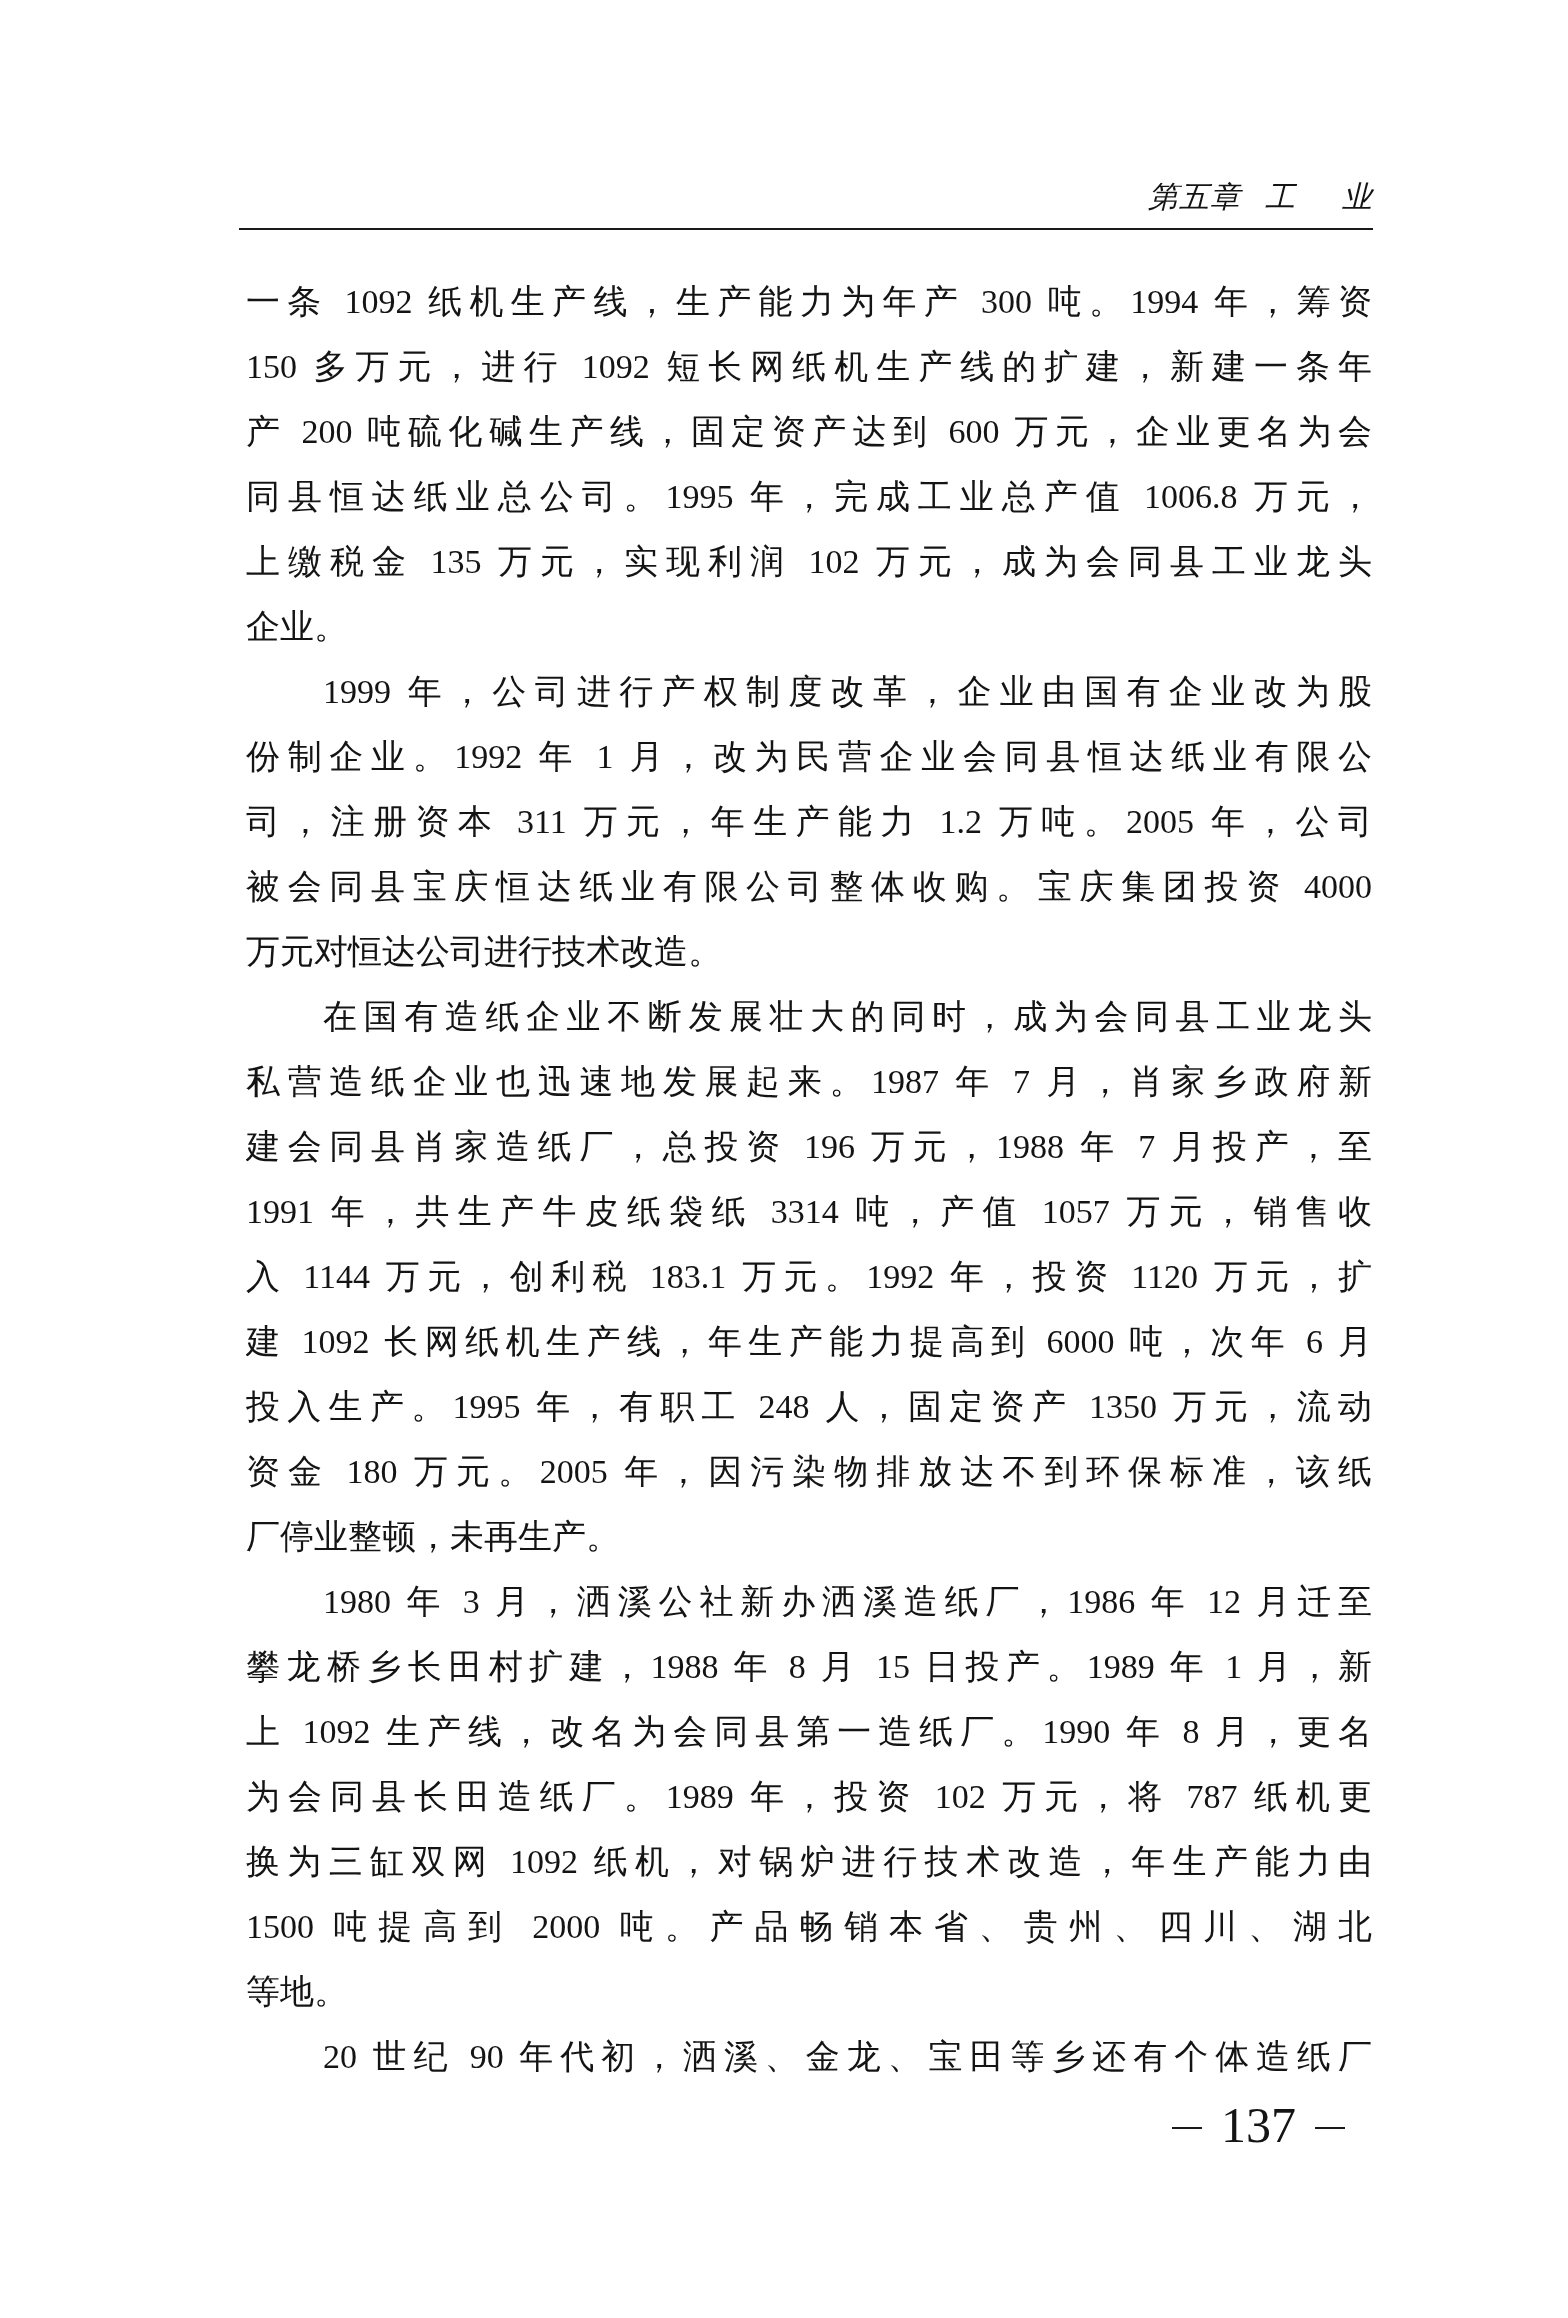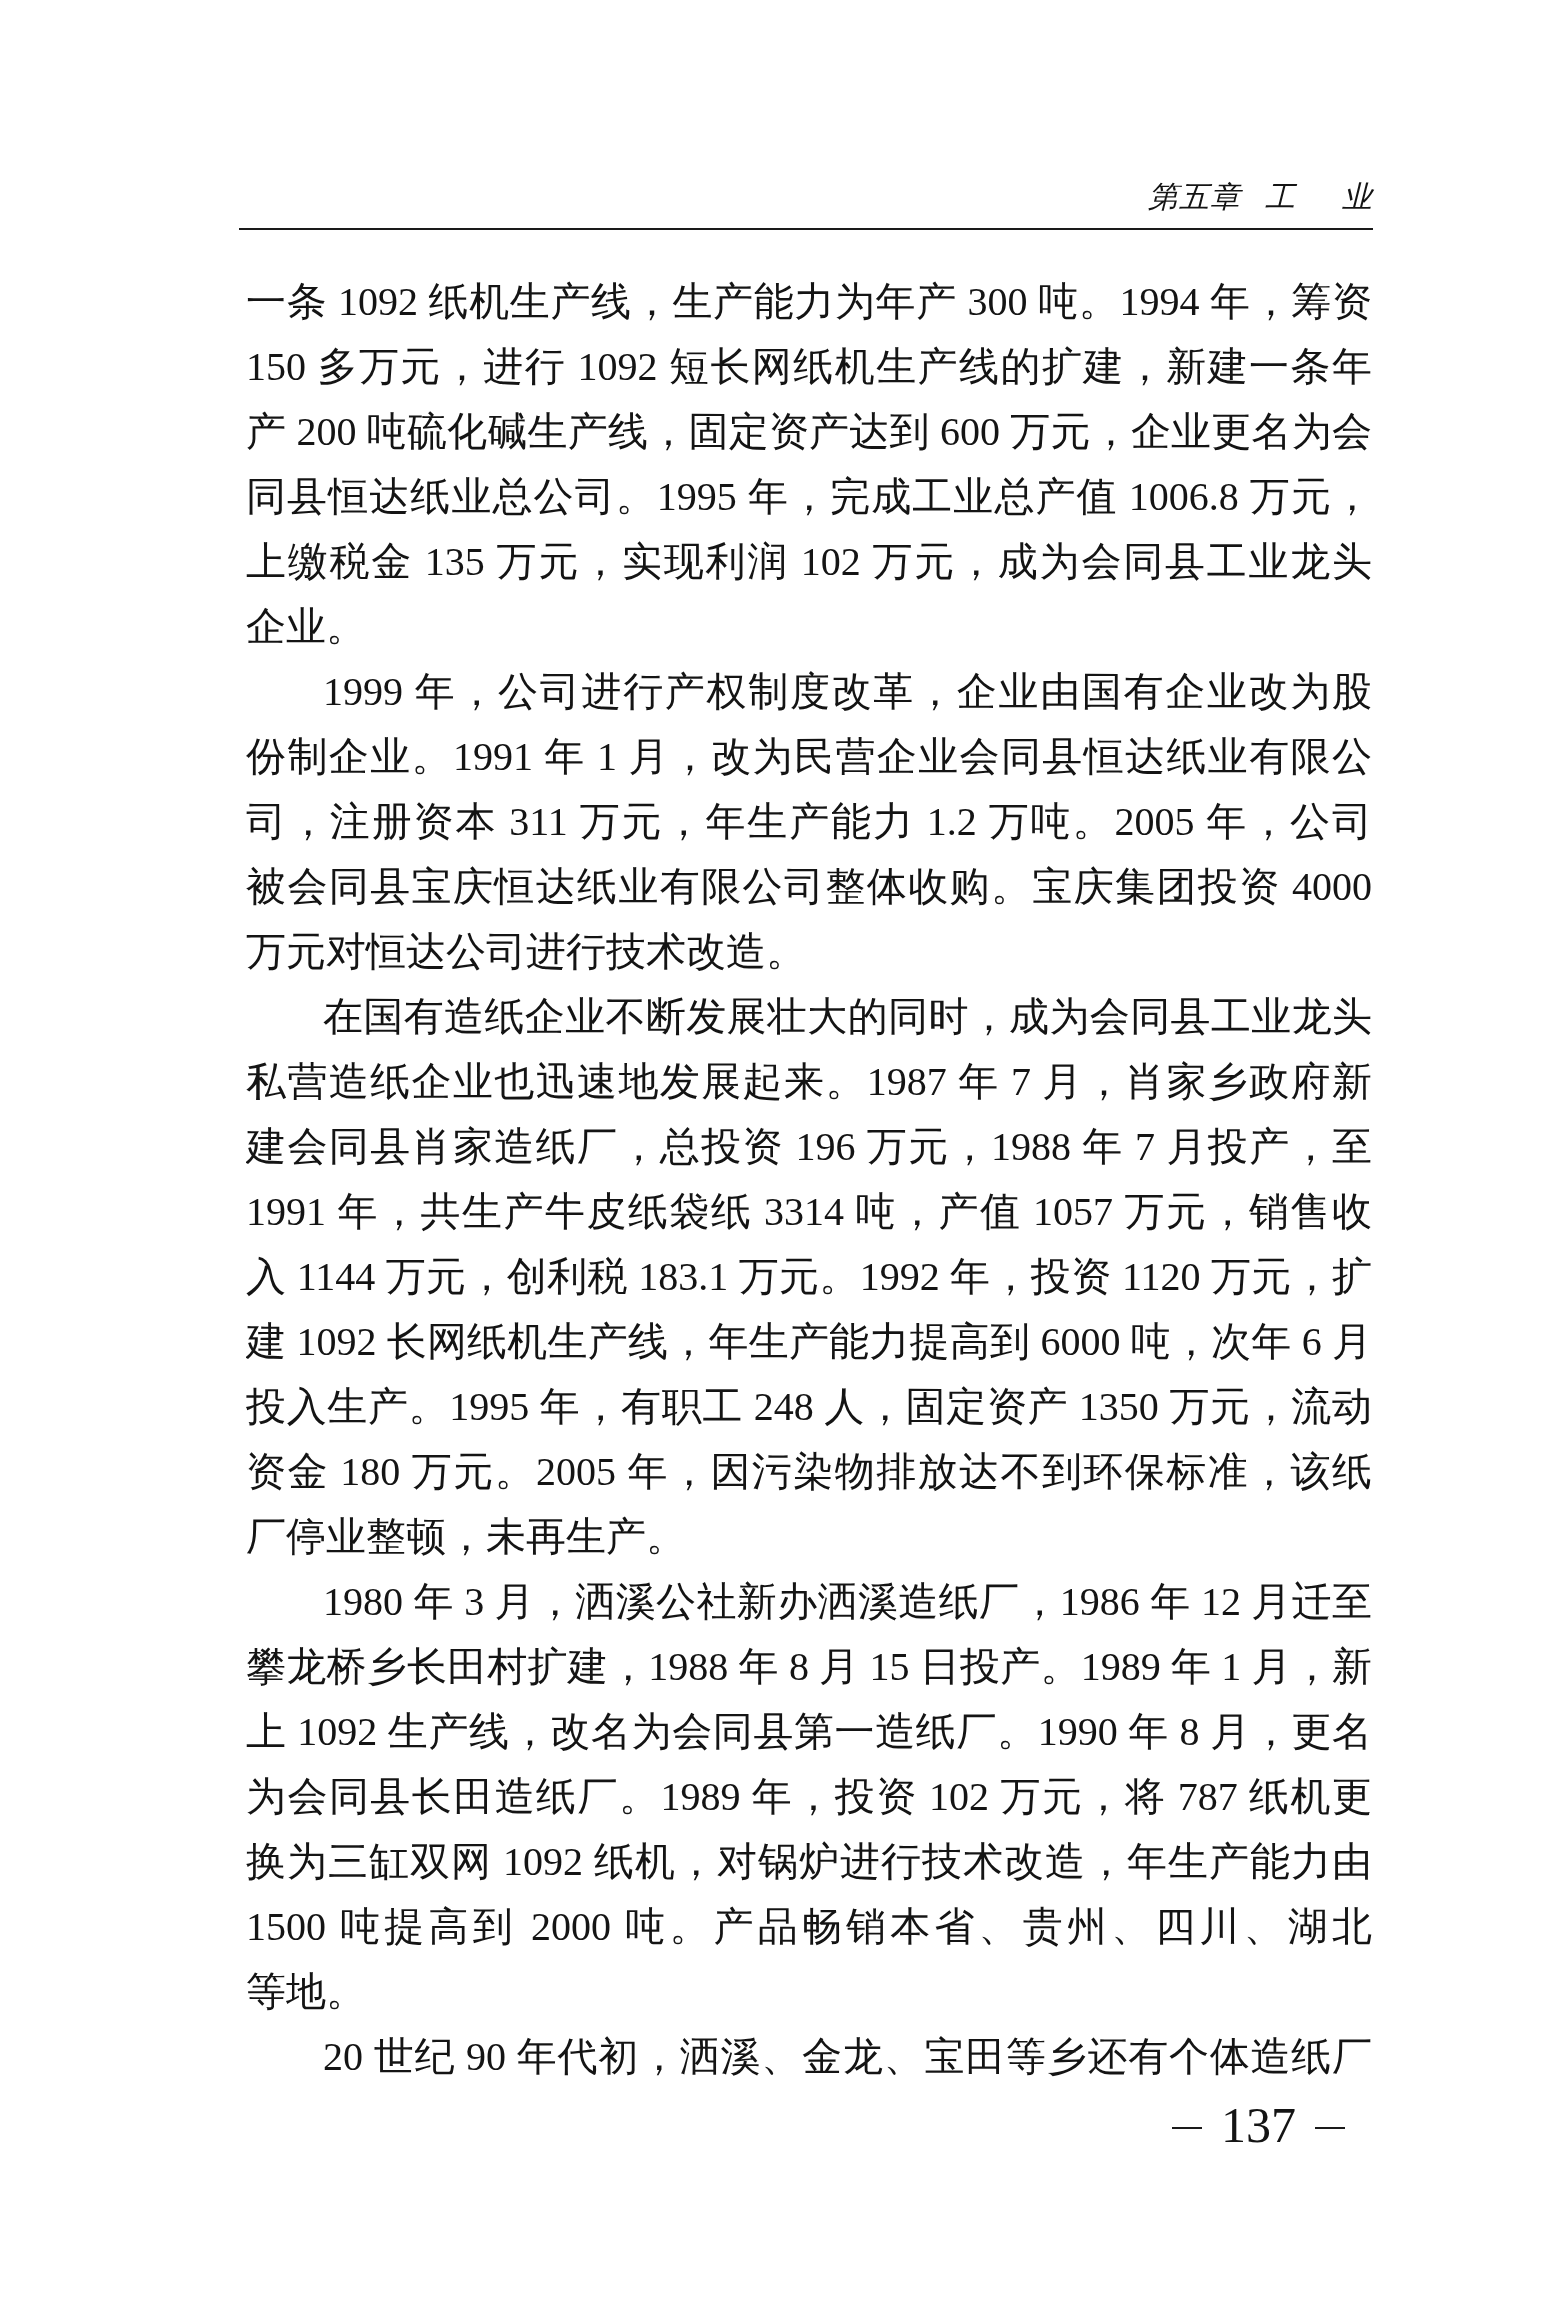"一条 1092 纸机生产线，生产能力为年产 300 吨。1994" .line { font-size: 40px -> 34px }
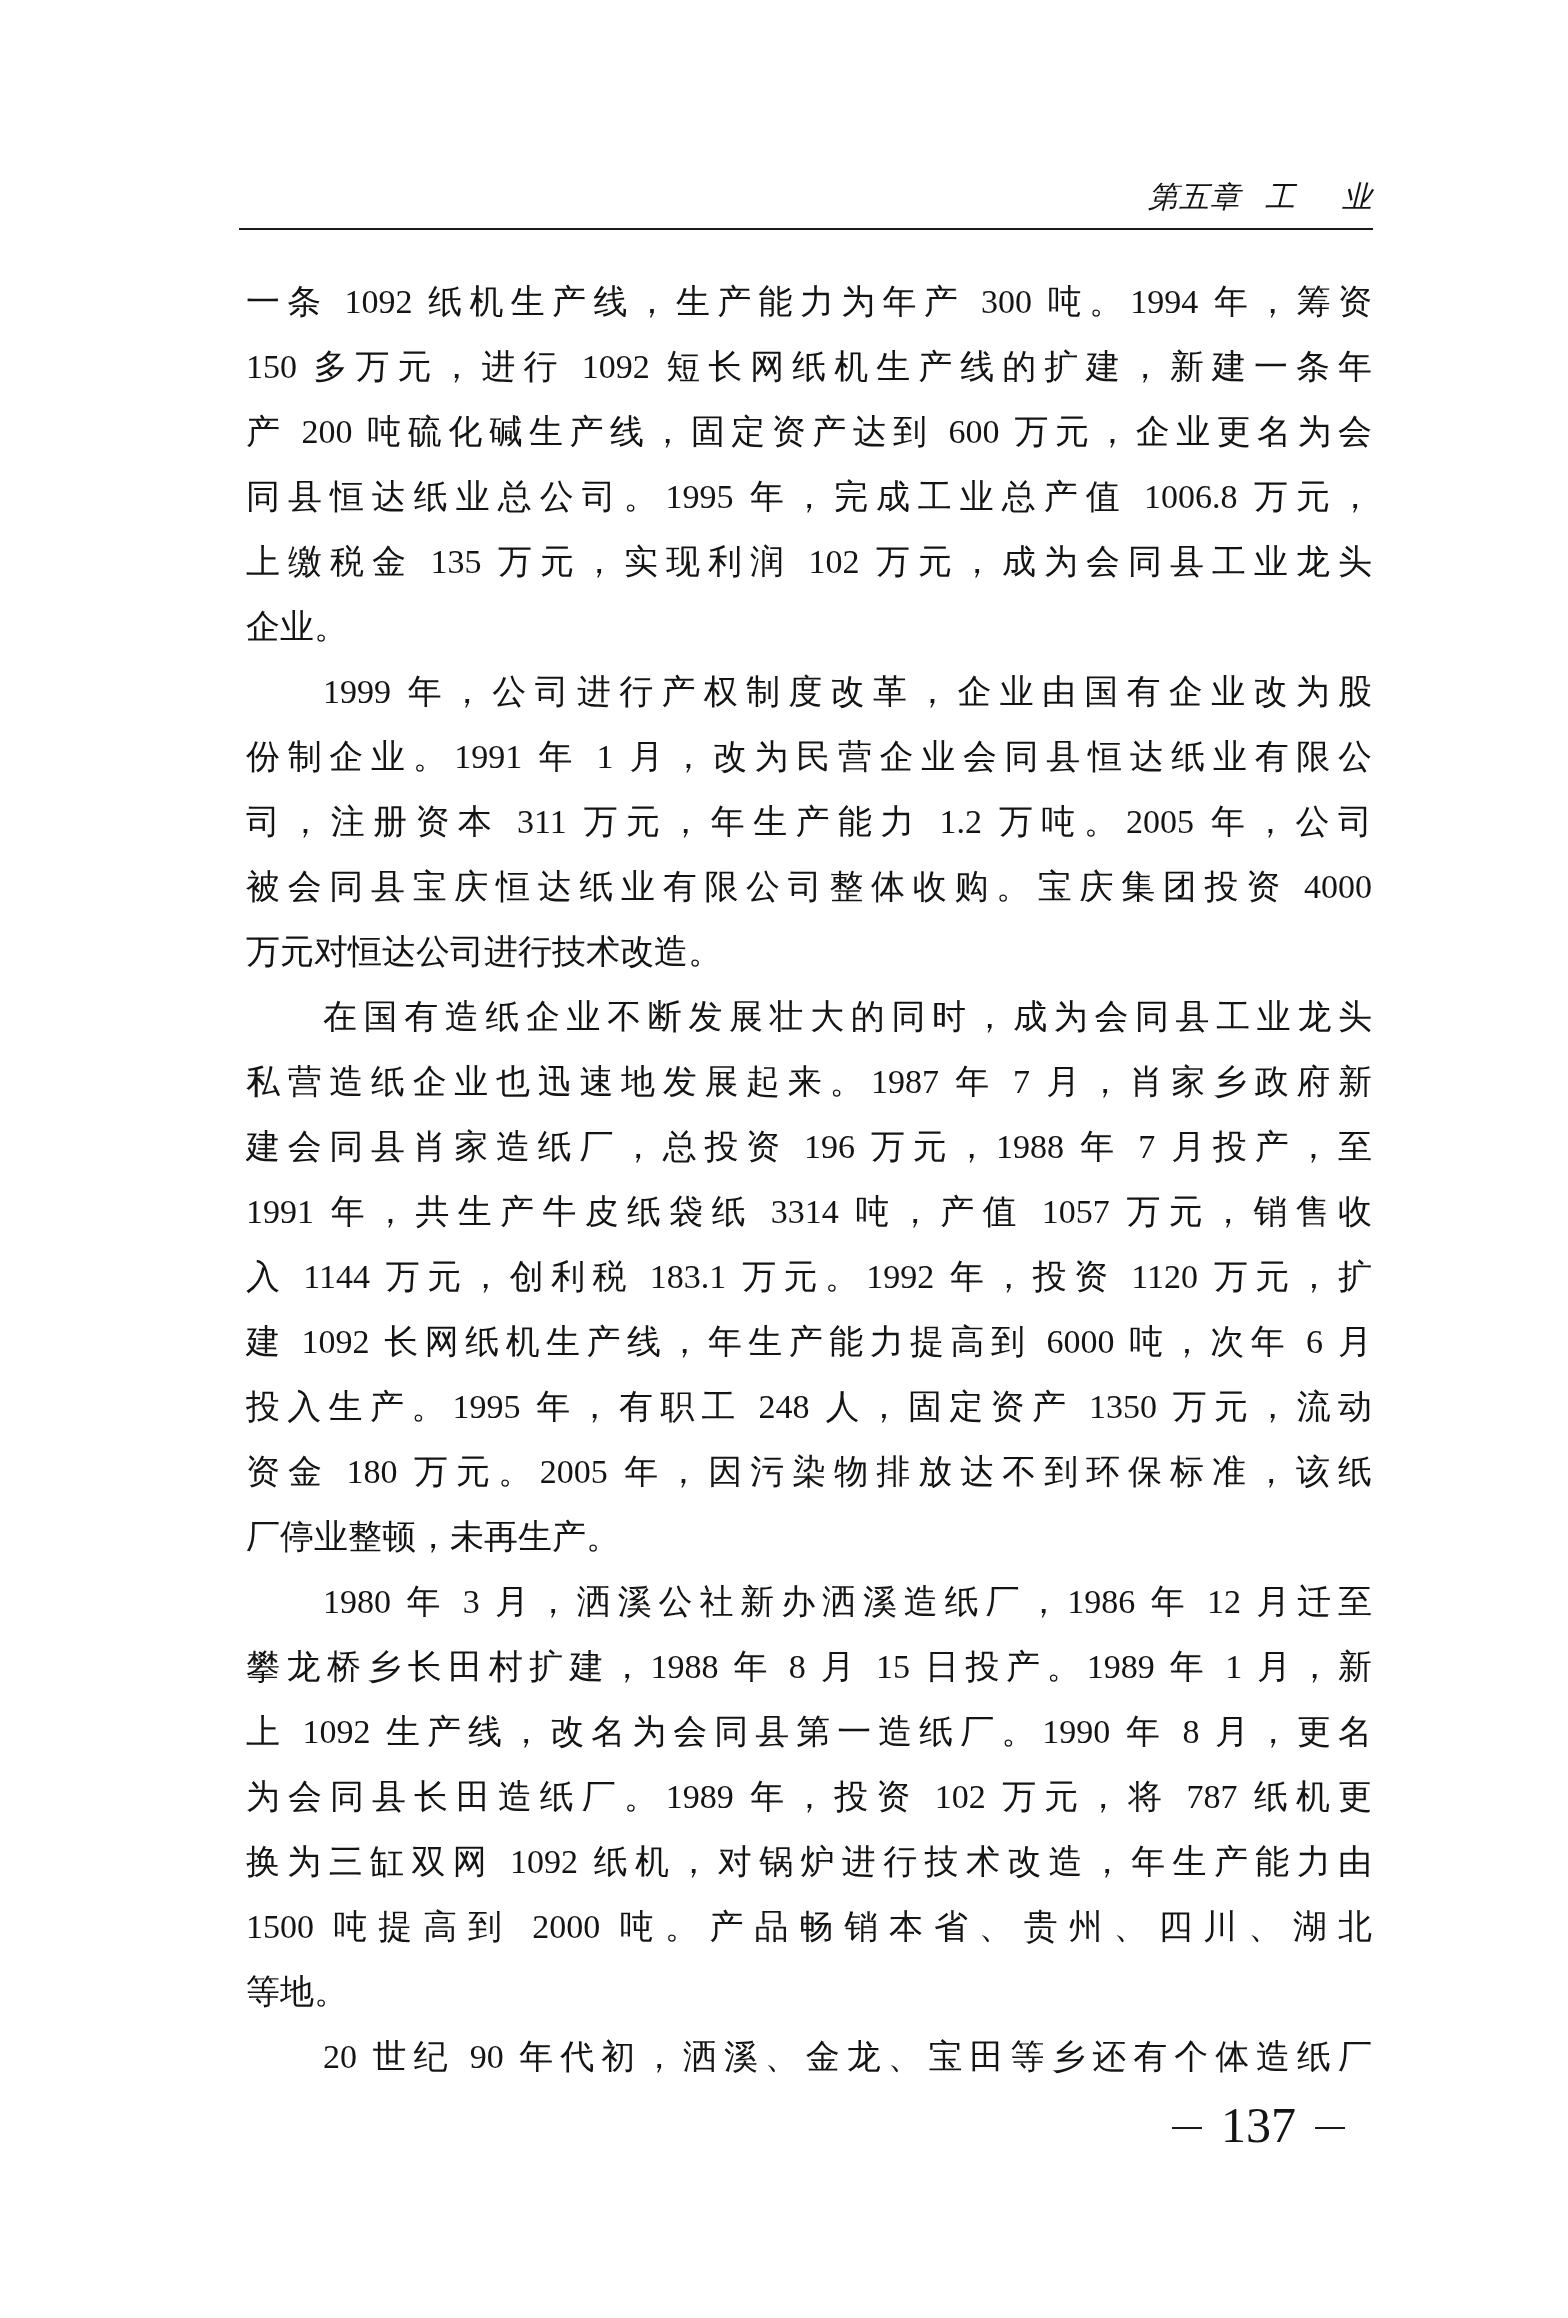"份制企业。1991 年 1 月，改为民营企业会同县恒达纸业有限公" span.line { text: 1991 -> 1992 }
